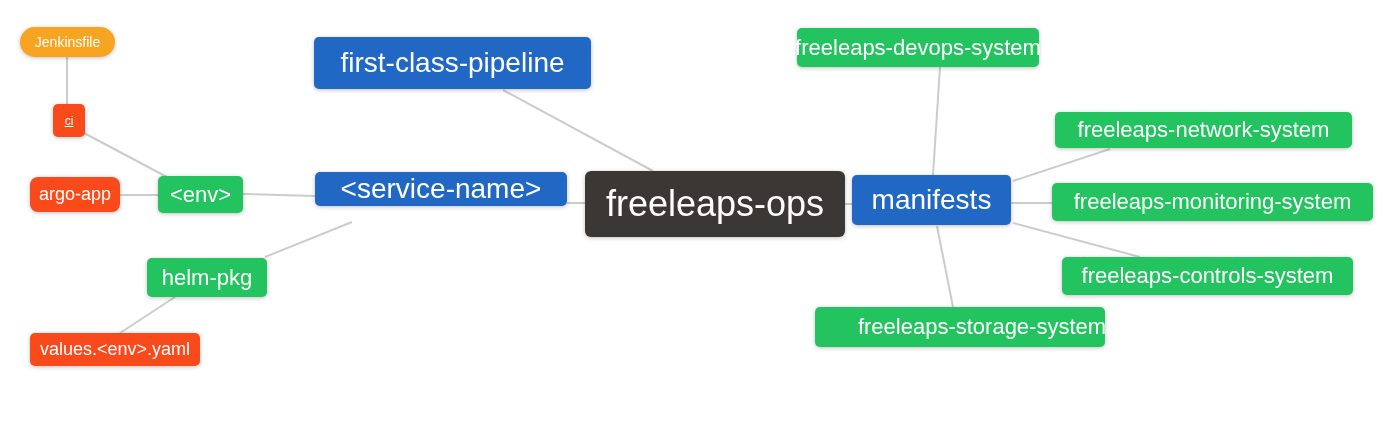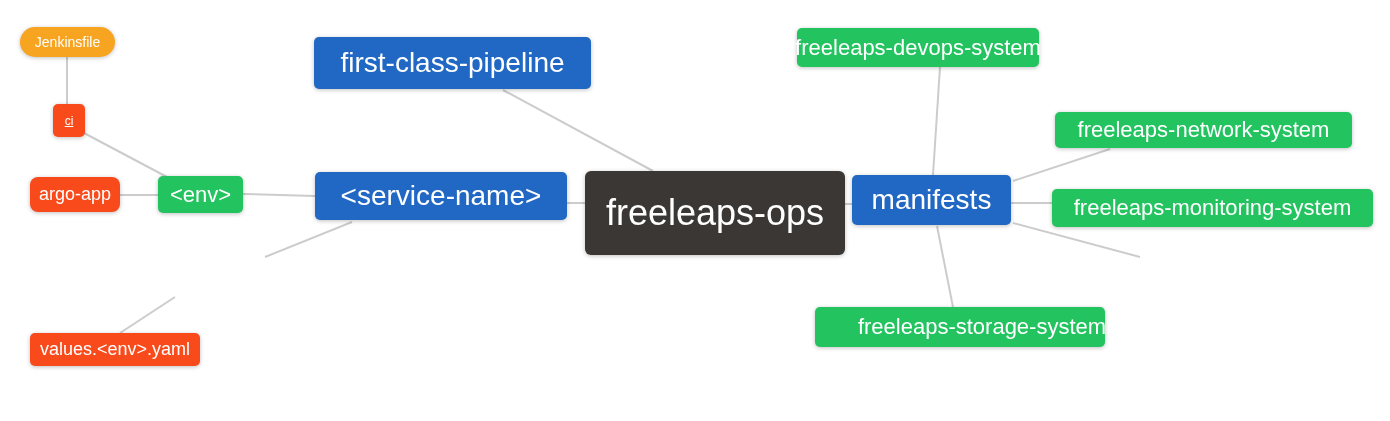"<service-name>" div.node { height: 48px -> 34px }
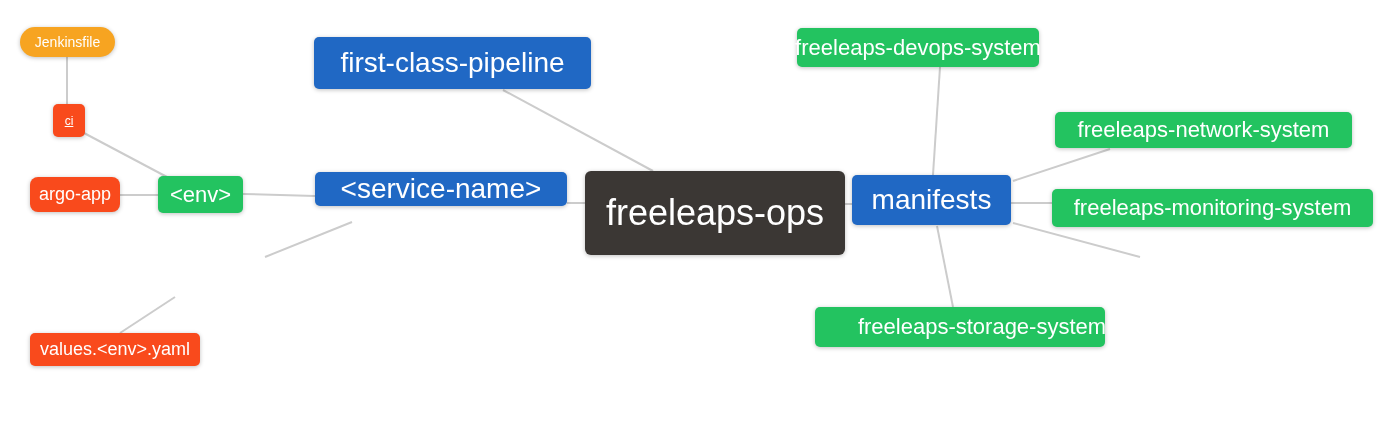"freeleaps-ops" div.node { height: 84px -> 66px }
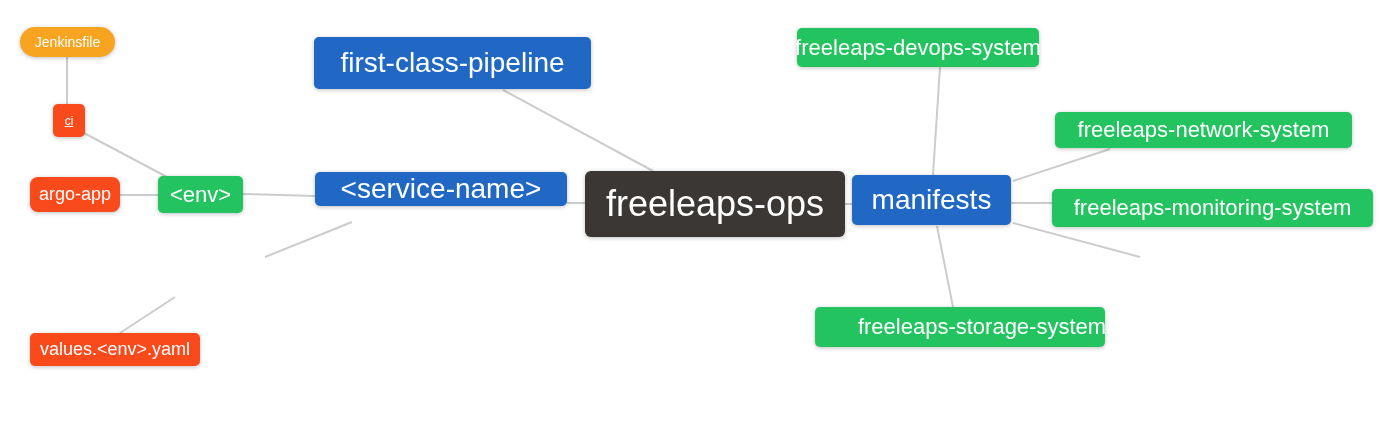"freeleaps-monitoring-system" div.node { top: 189px -> 183px }
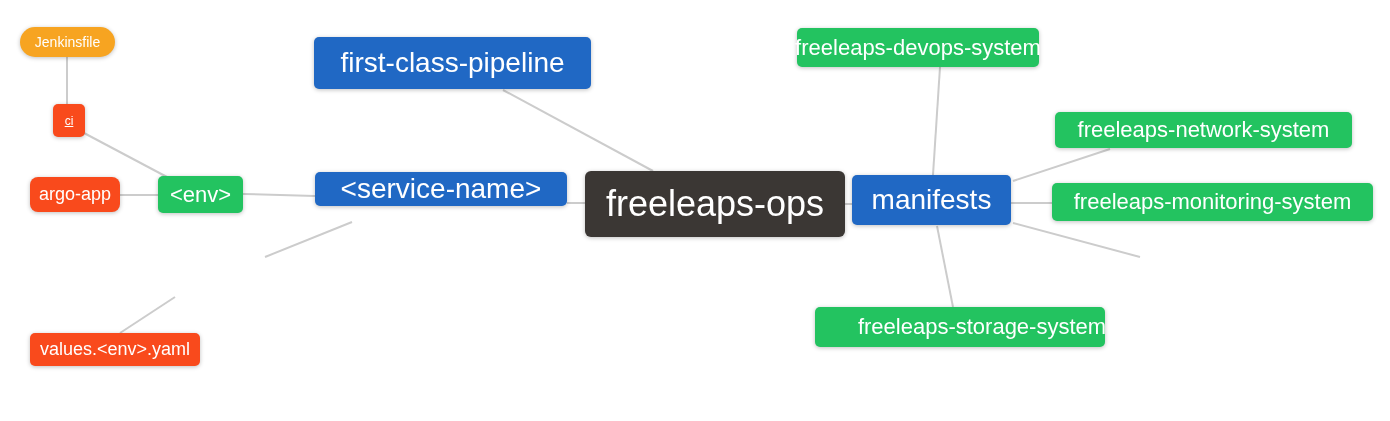"helm-pkg" div.node { html: none -> <div> <span>helm-pkg</span> </div> }
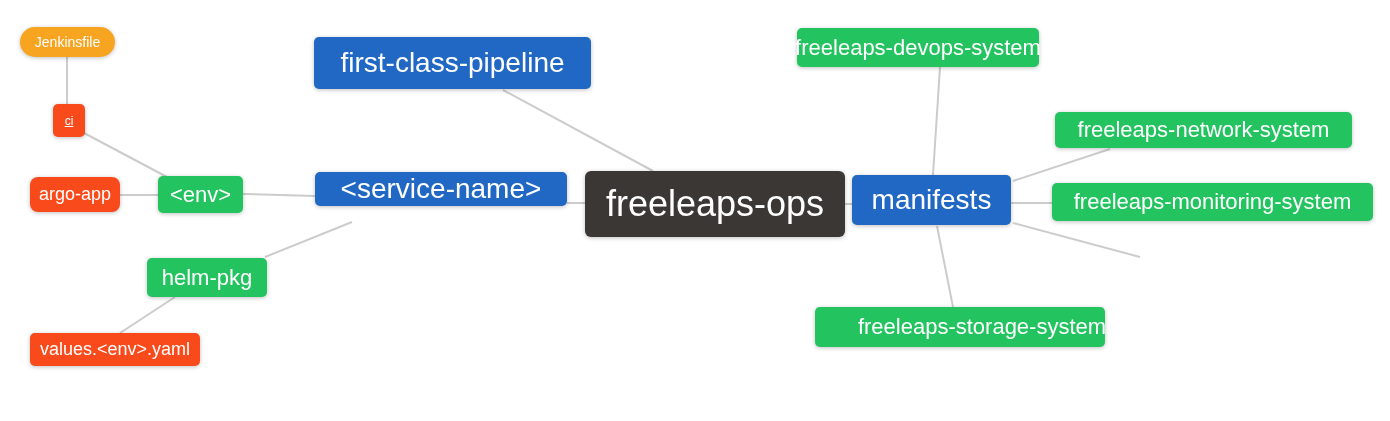"freeleaps-controls-system" div.node { html: none -> <div> <span>freeleaps-controls-system</span> </div> }
